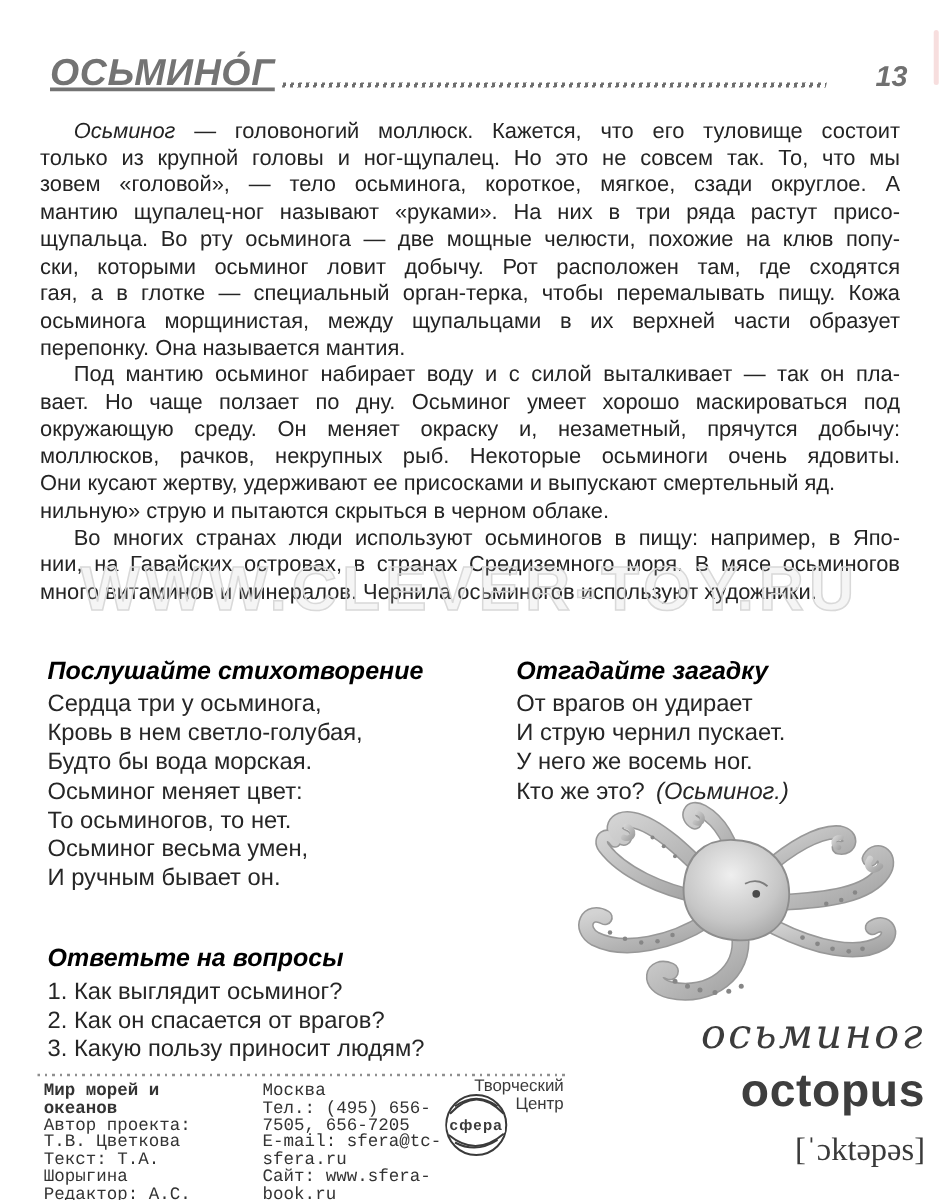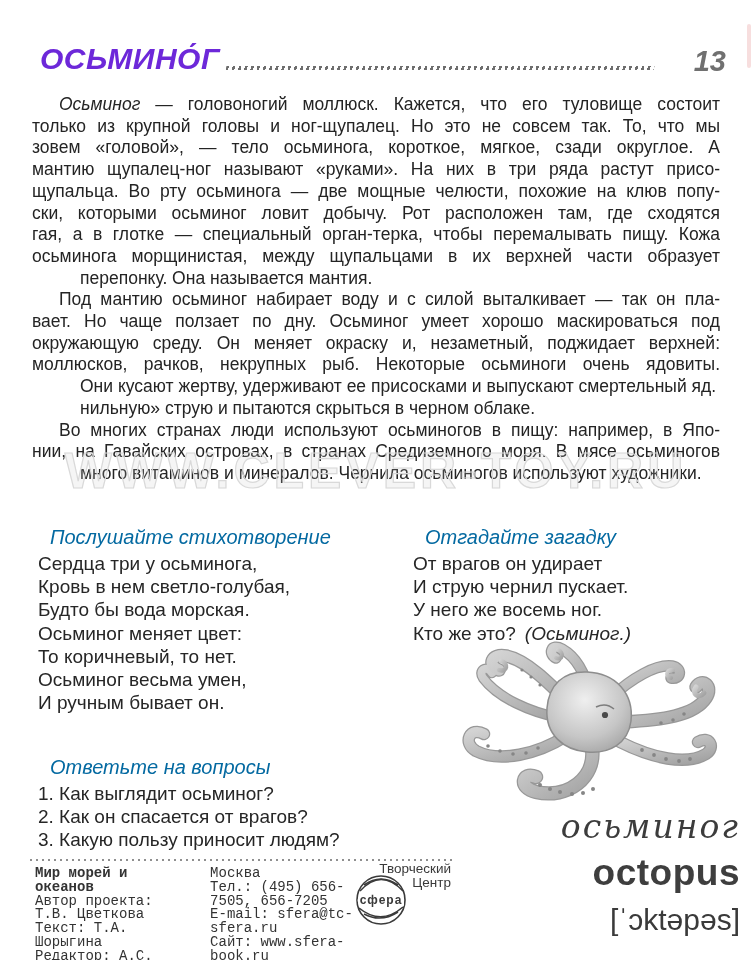"ОСЬМИНО́Г" .page-title { color: #6d28d9 -> #737373; text-decoration: none -> underline }
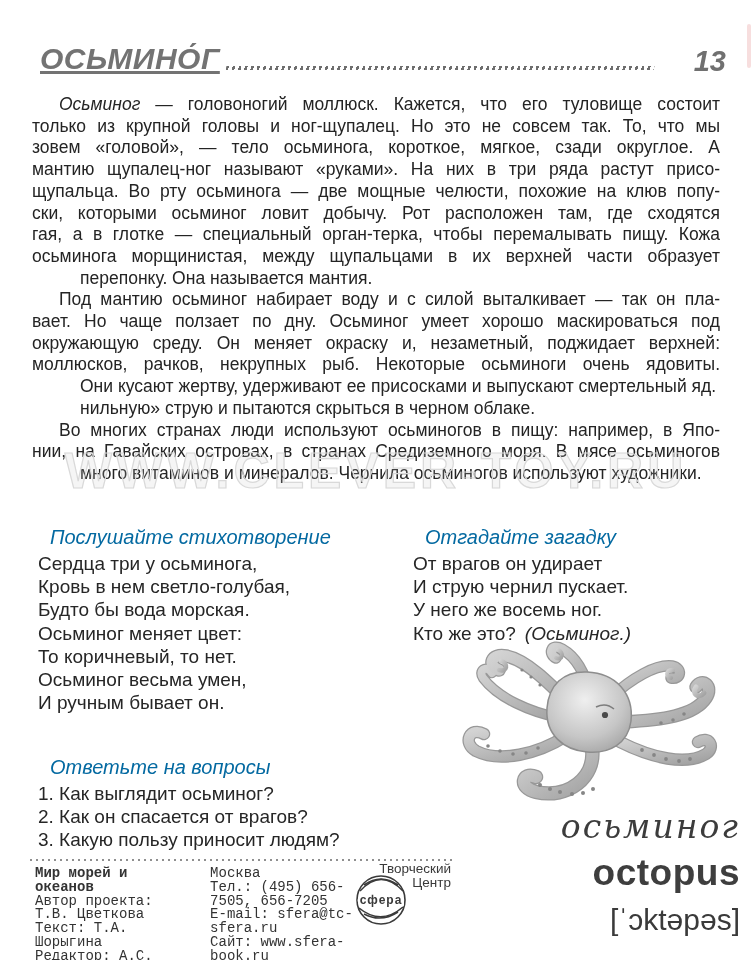"13" .page-num { font-size: 29px -> 23px }
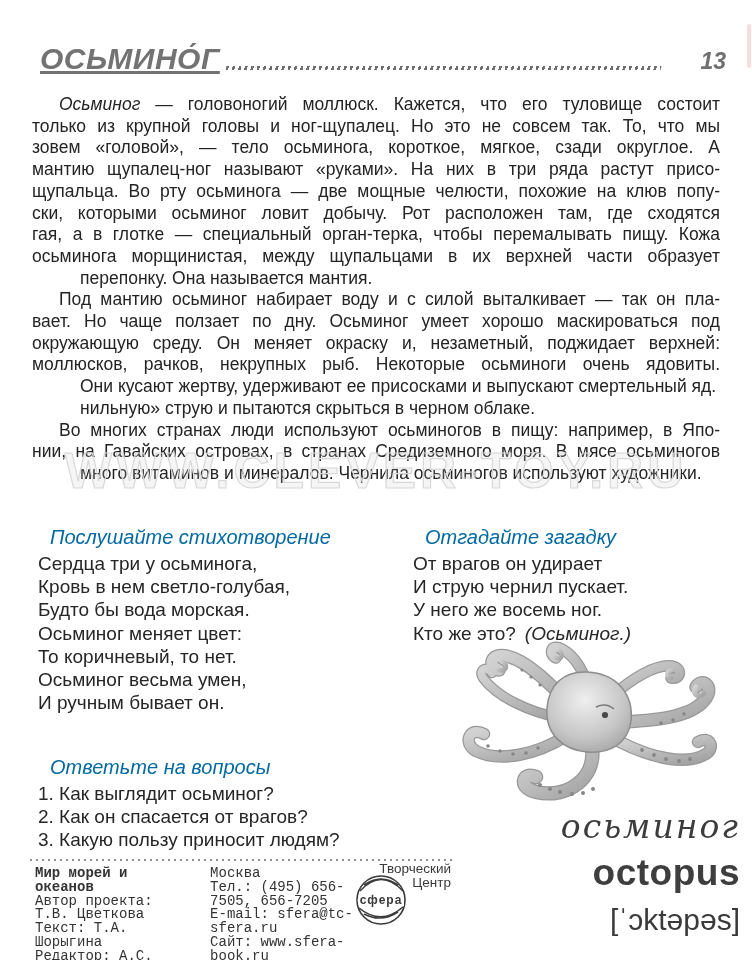"перепонку. Она называется мантия." .jline.last { margin-left: 48px -> none }
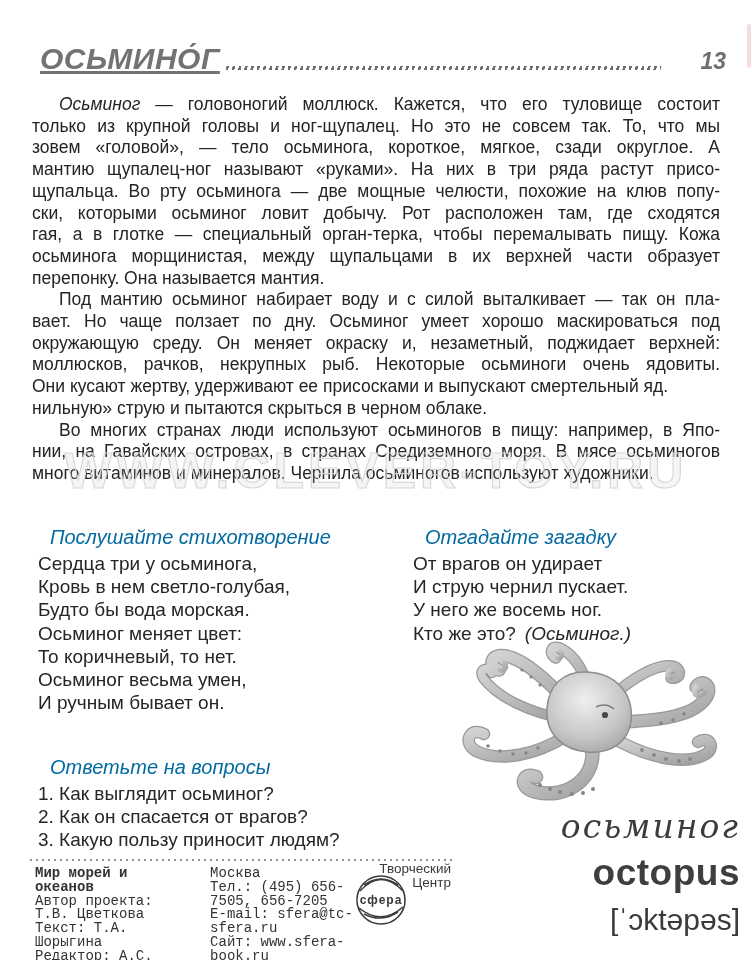"окружающую среду. Он меняет окраску" div.jline { text: поджидает верхней -> прячутся добычу }
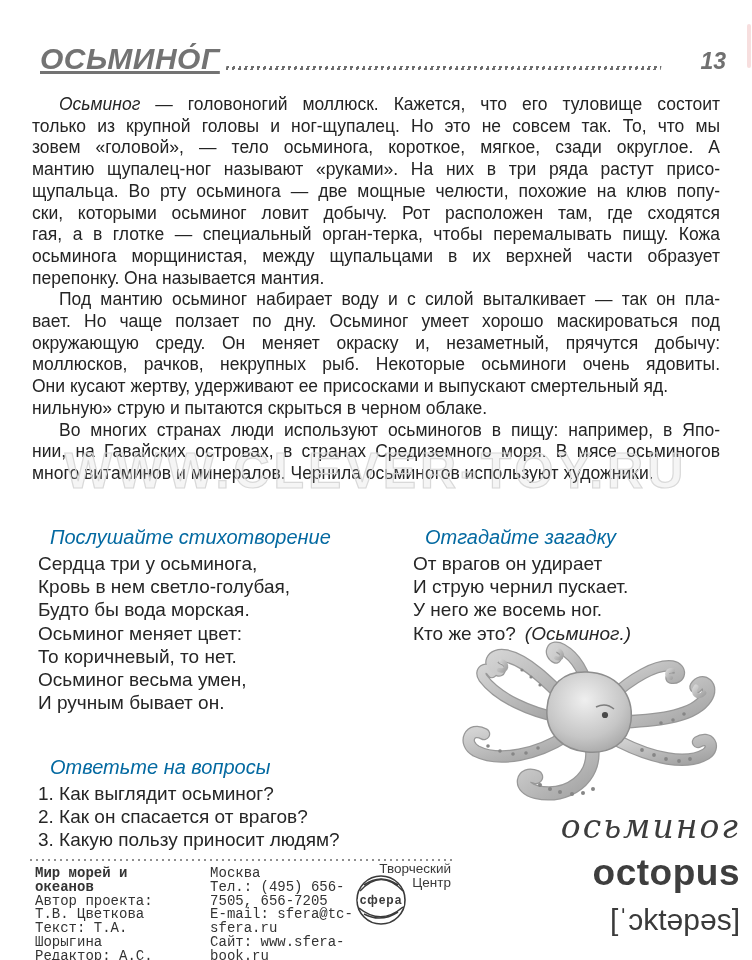"Послушайте стихотворение" .sec-heading { color: #0369a1 -> #000000; font-weight: normal -> bold; margin: 0 0 2px 12px -> 0 0 2px 0 }
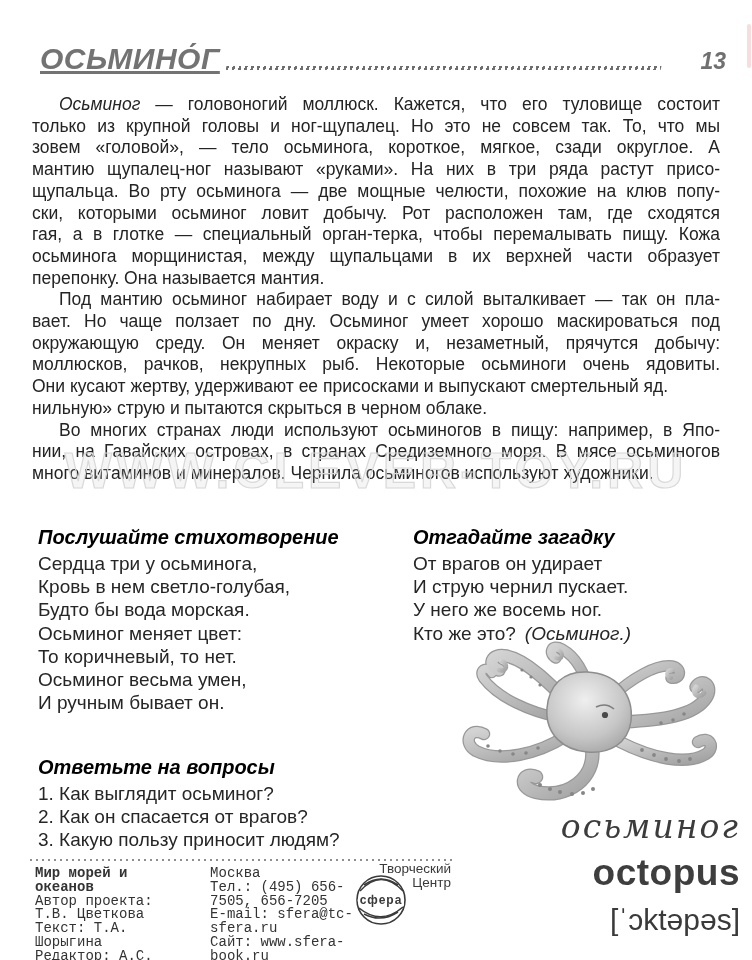"То коричневый, то нет." div.line { text: коричневый -> осьминогов }
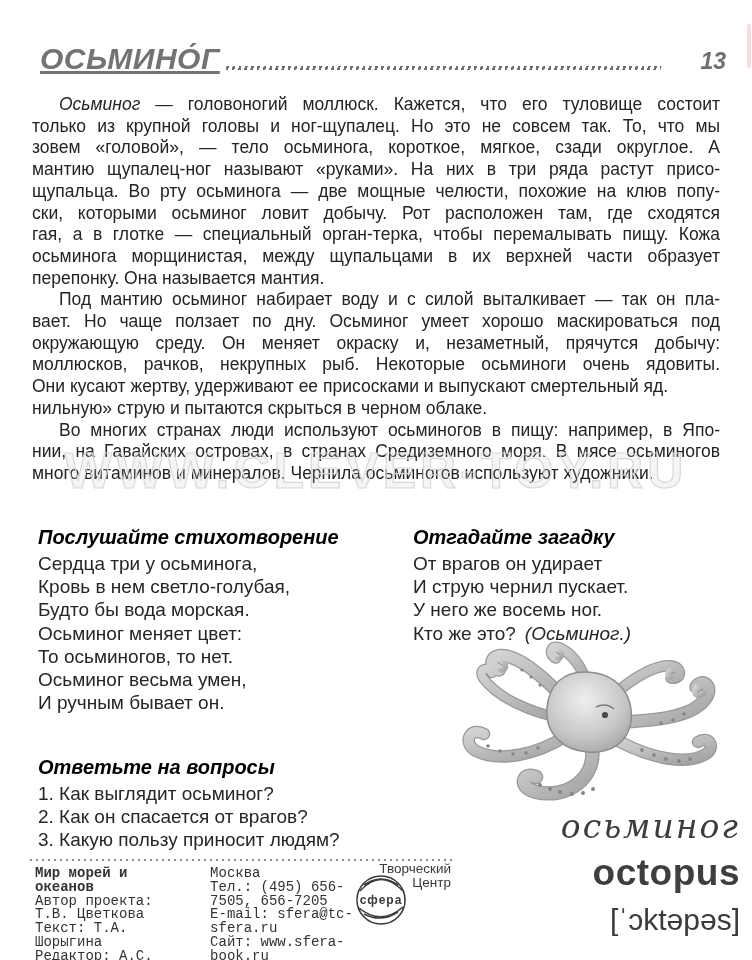"[ˈɔktəpəs]" .vocab-transcription { font-family: Liberation Sans, sans-serif -> Liberation Serif, serif; font-size: 30px -> 26px }
